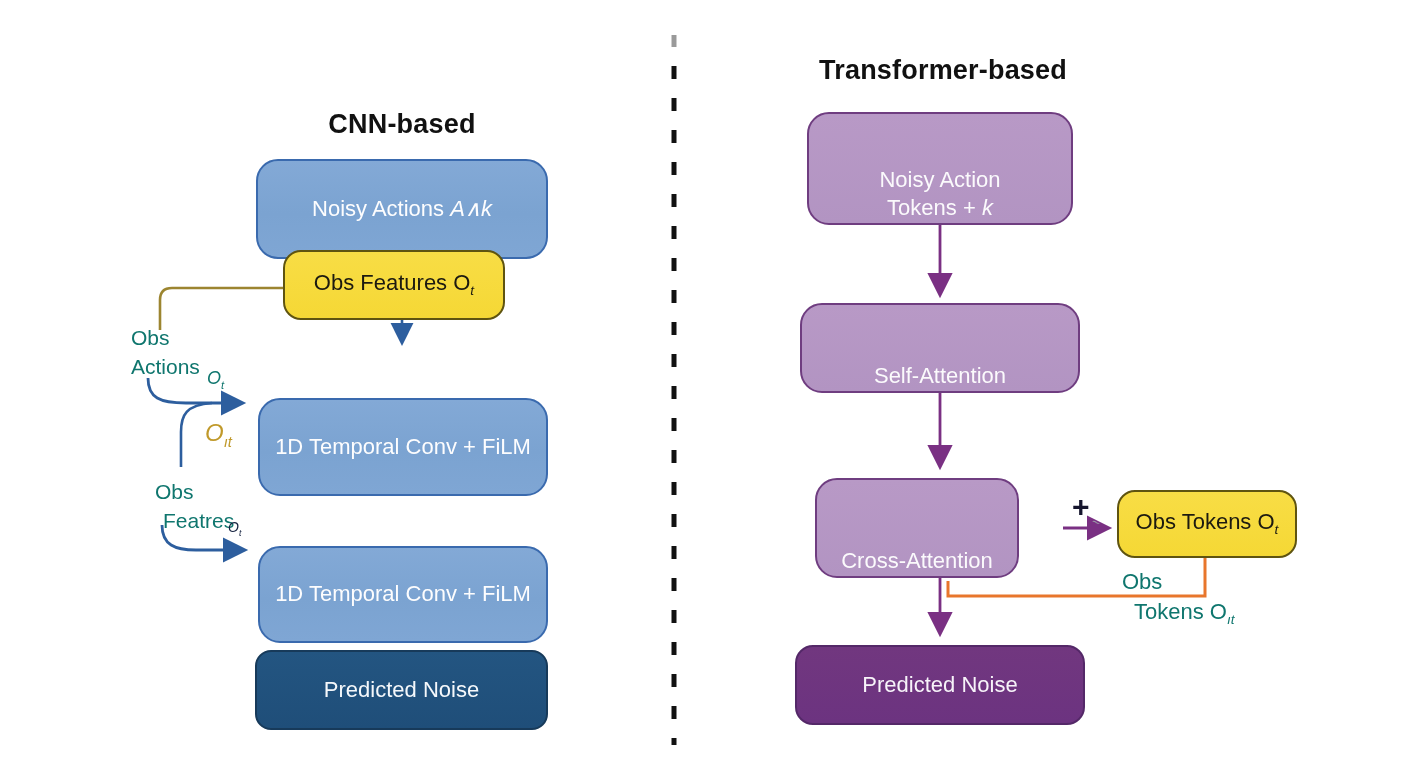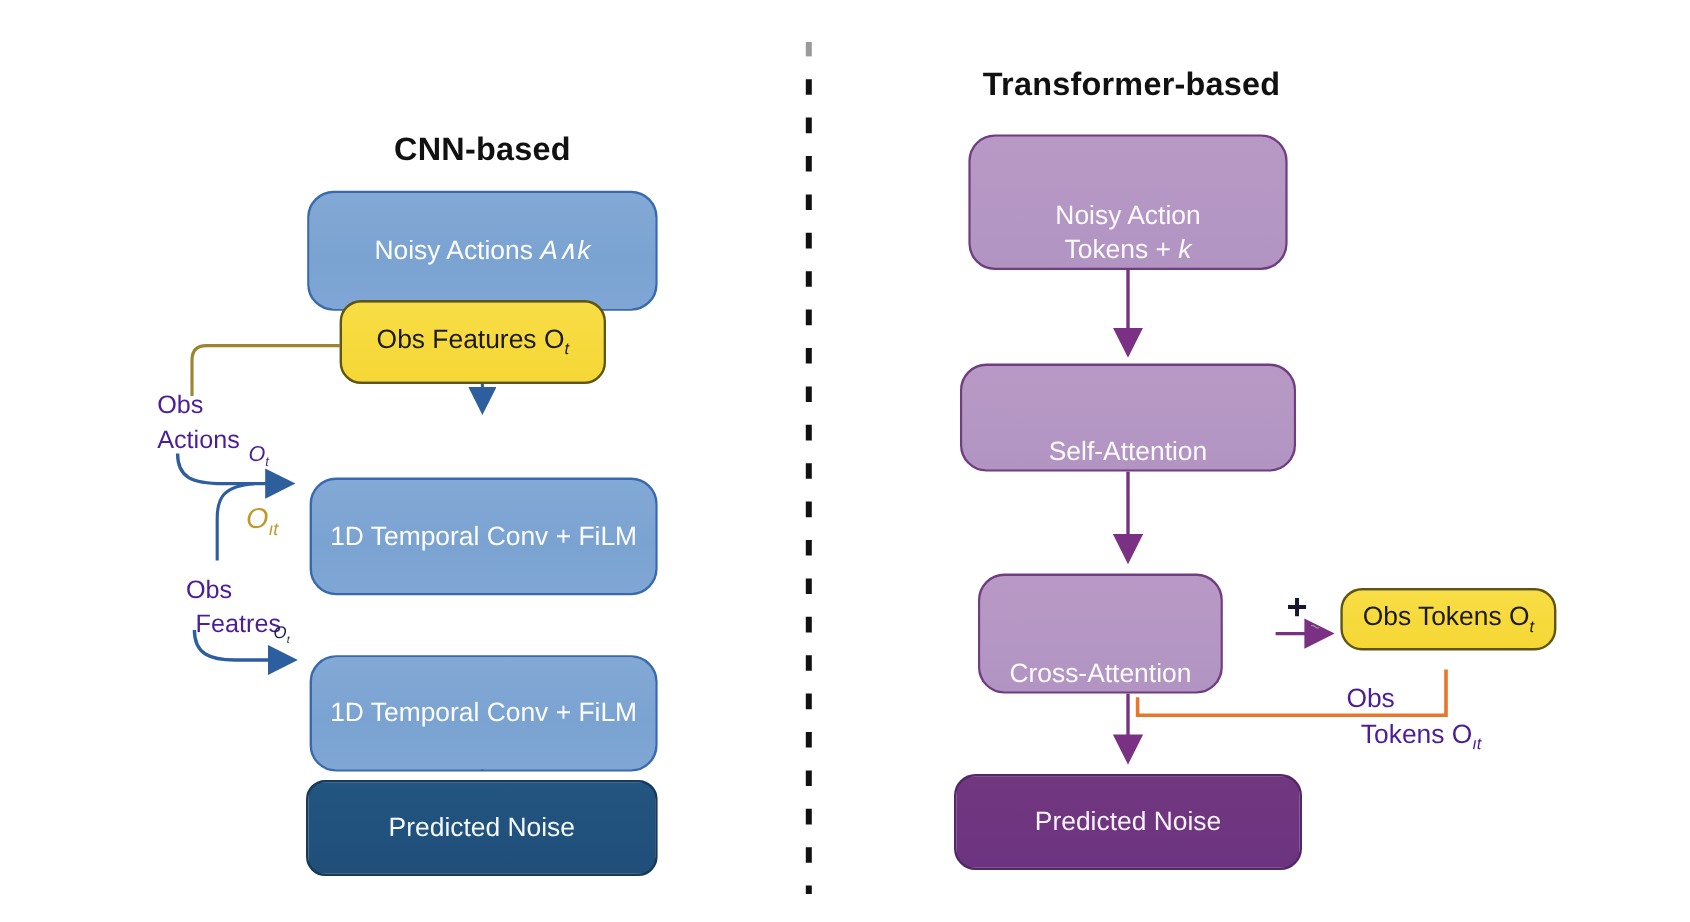"Obs" .lbl { color: #4c1d95 -> #0f766e }
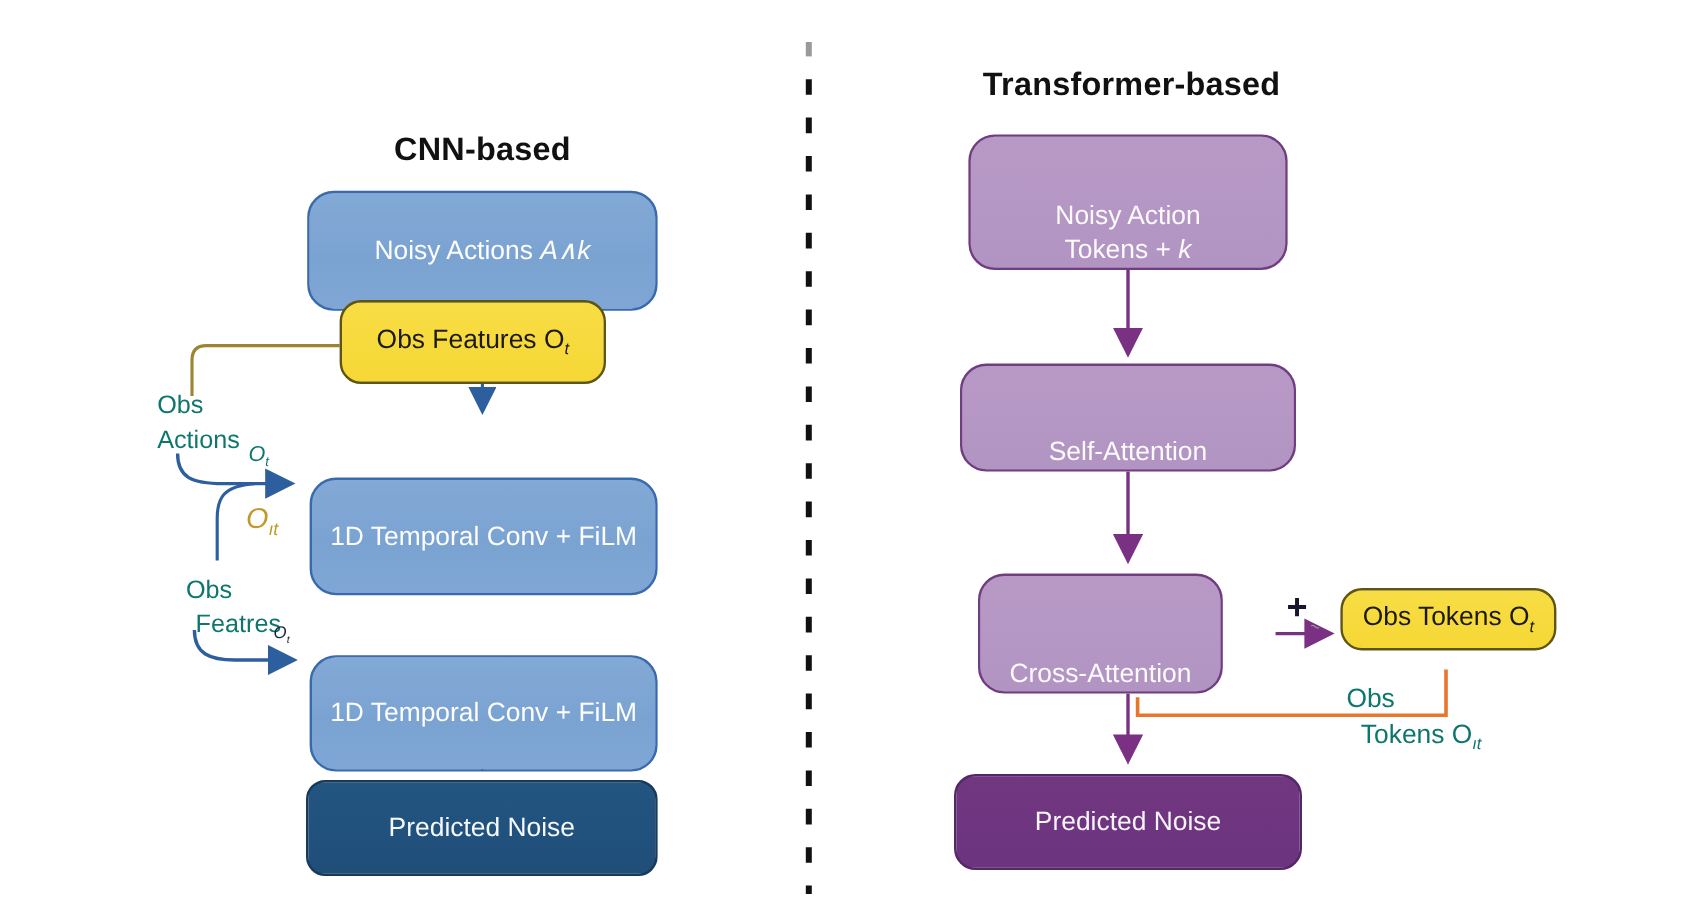"Obs Tokens Ot" div.box { height: 52px -> 68px }
